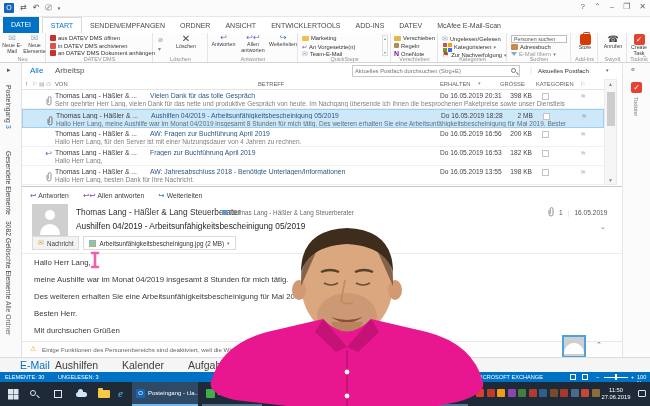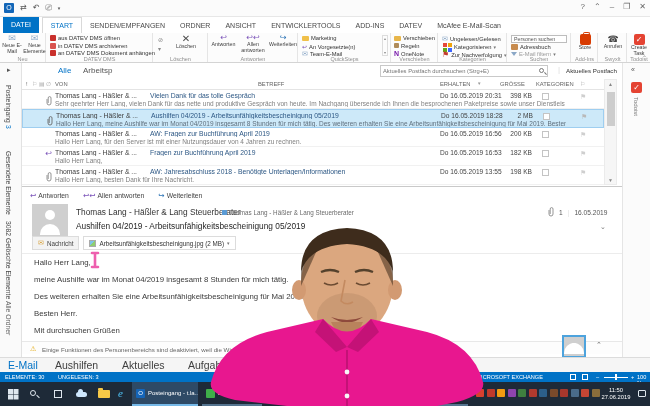"Alle" .filterrow { margin-left: 28px -> none }
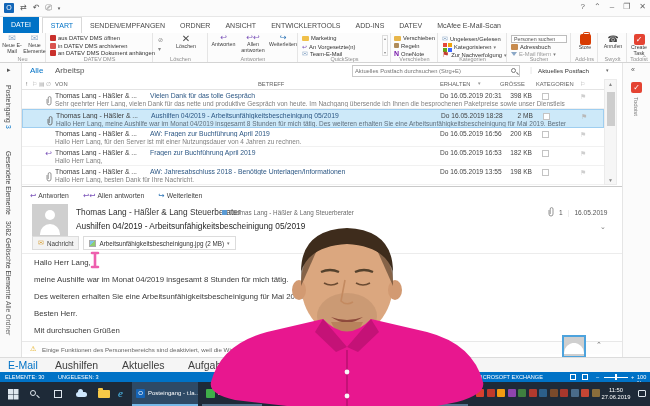"E-Mail" .bn.active { margin-left: none -> 12px }
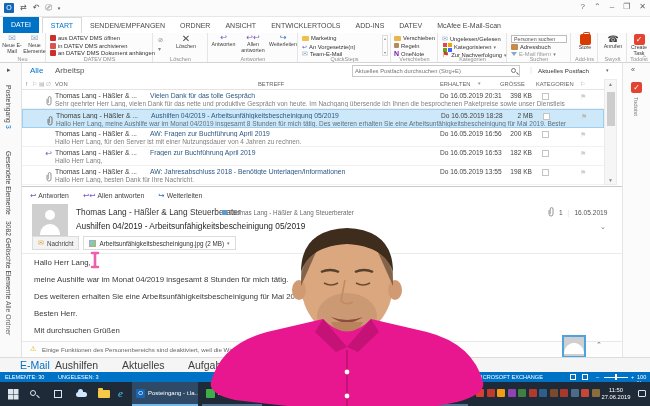"Aktuelles" span.bn { text: Aktuelles -> Kalender }
